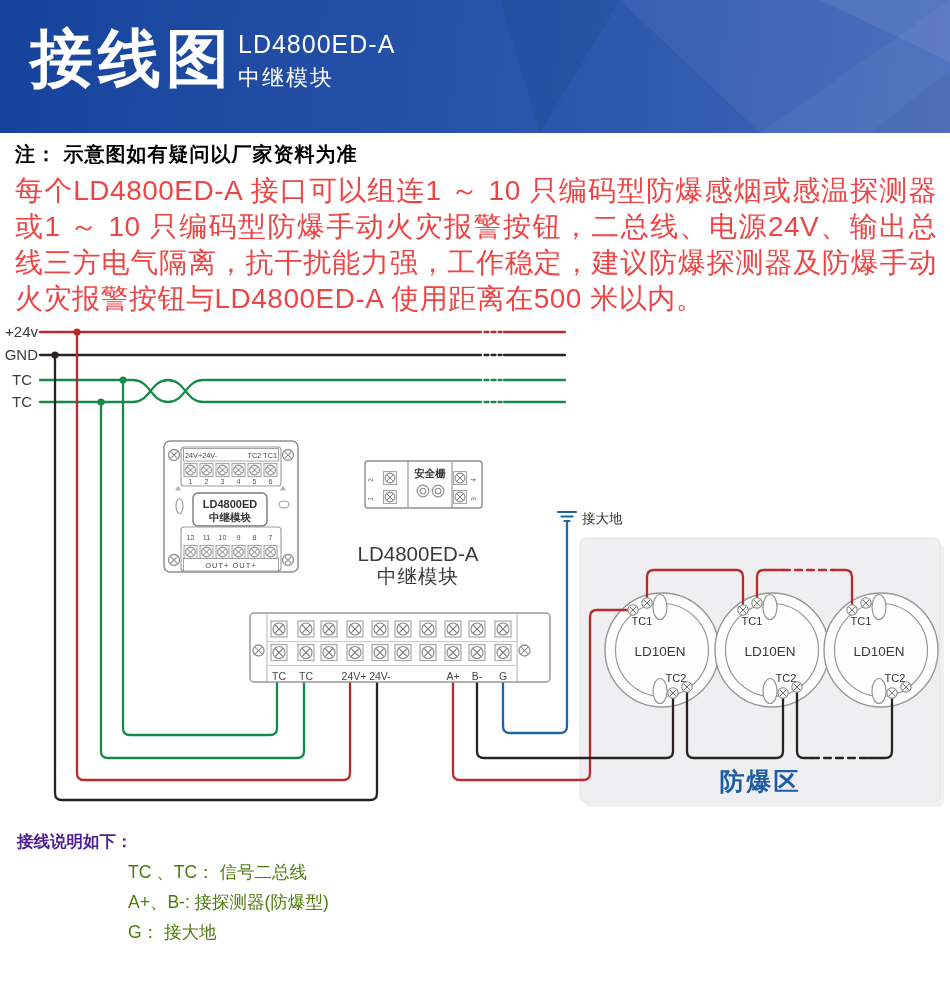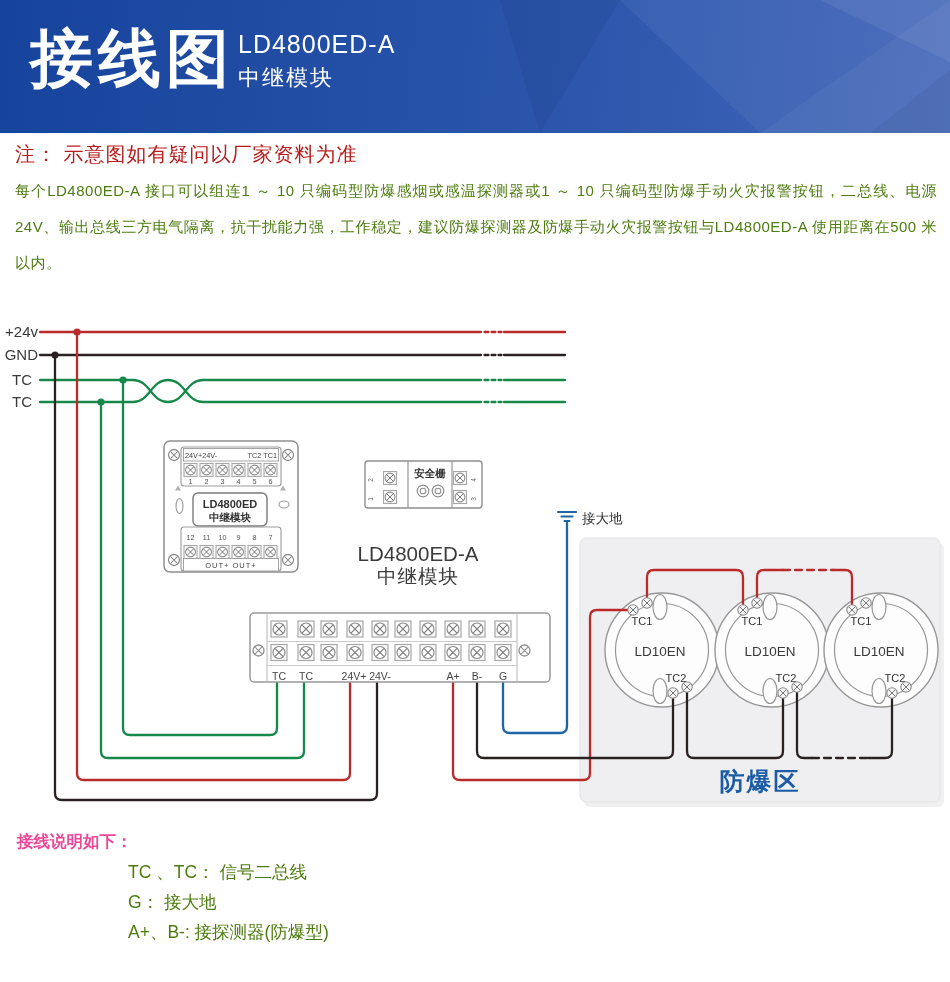"注： 示意图如有疑问以厂家资料为准" .note { color: #b91c1c -> #000000; font-weight: normal -> bold }
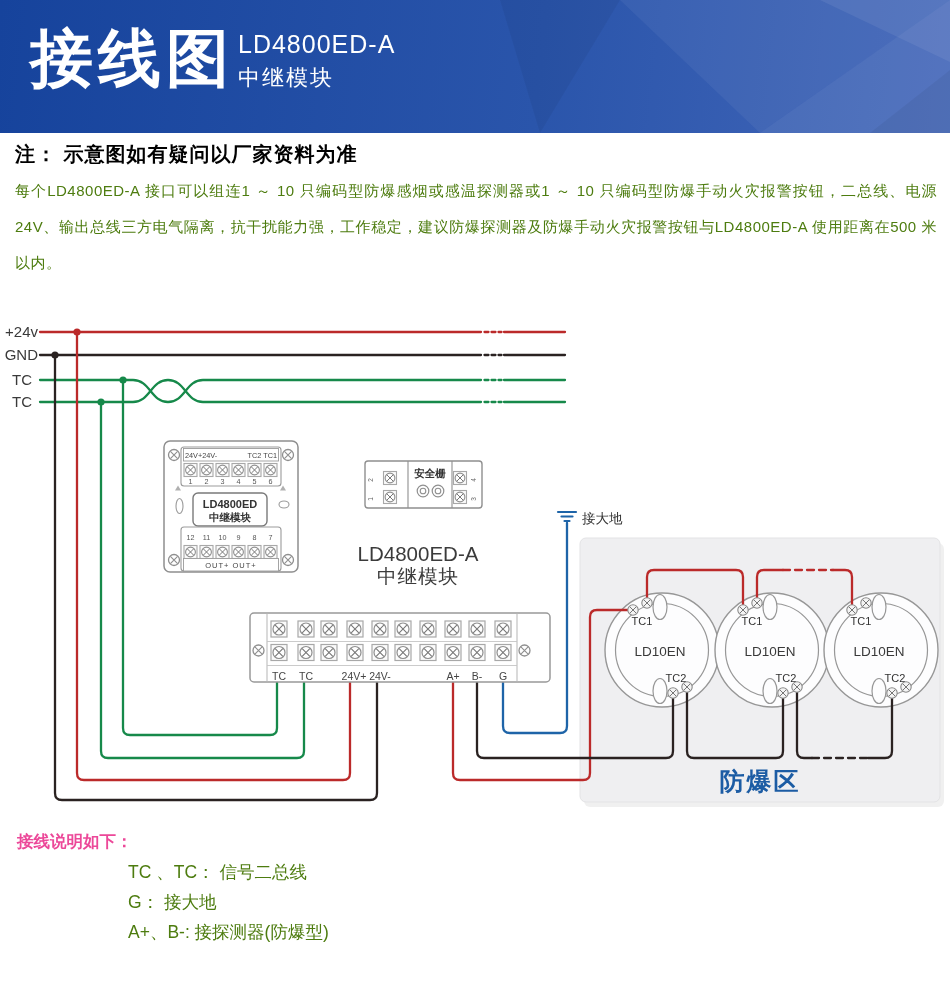"每个LD4800ED-A 接口可以组连1 ～ 10" .desc { color: #4d7c0f -> #ef4444; font-size: 15px -> 28px }
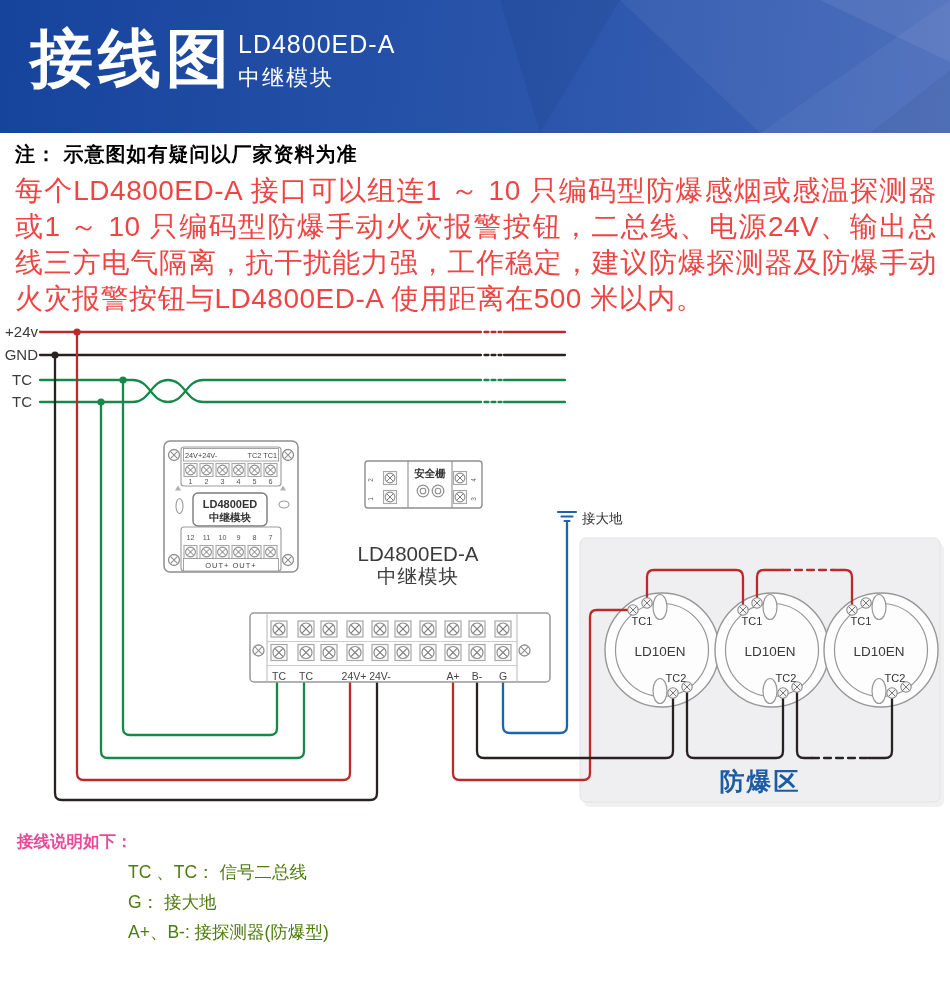"接线说明如下：" .legend-title { color: #ec4899 -> #4c1d95 }
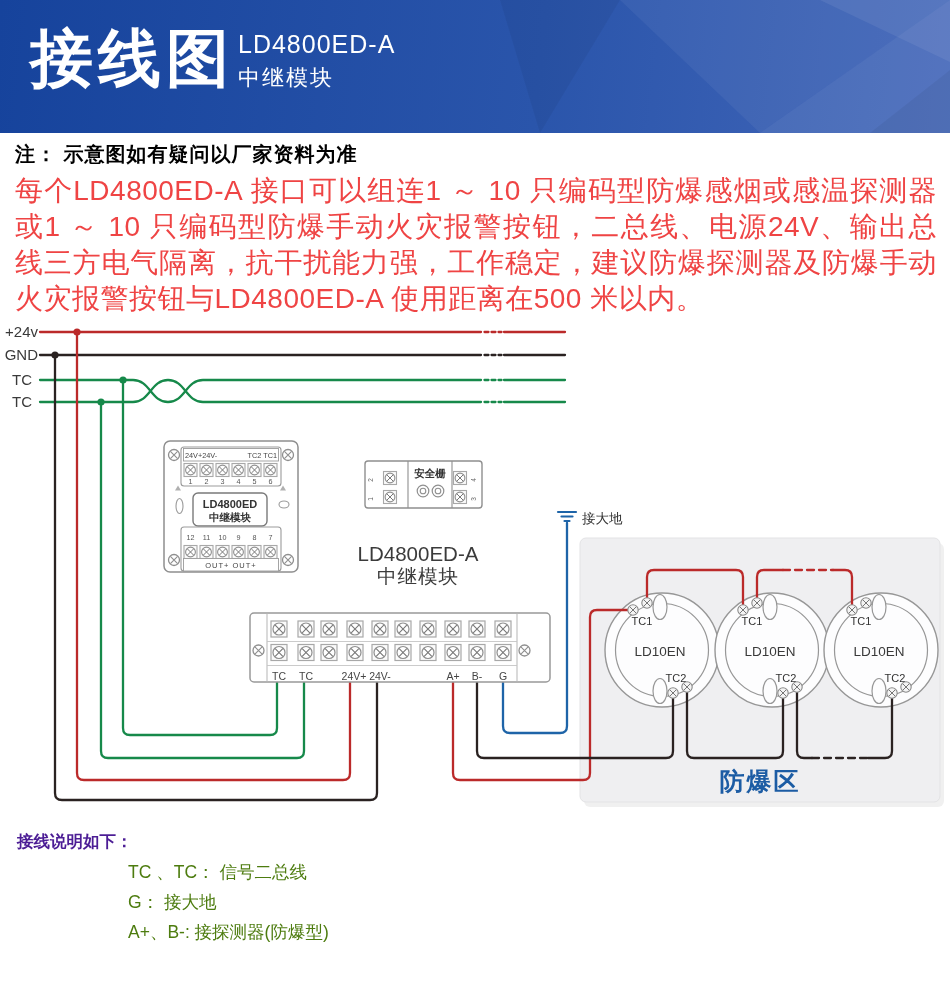"G： 接大地" div { order: before "A+、B-: 接探测器(防爆型)" -> after "A+、B-: 接探测器(防爆型)" }
